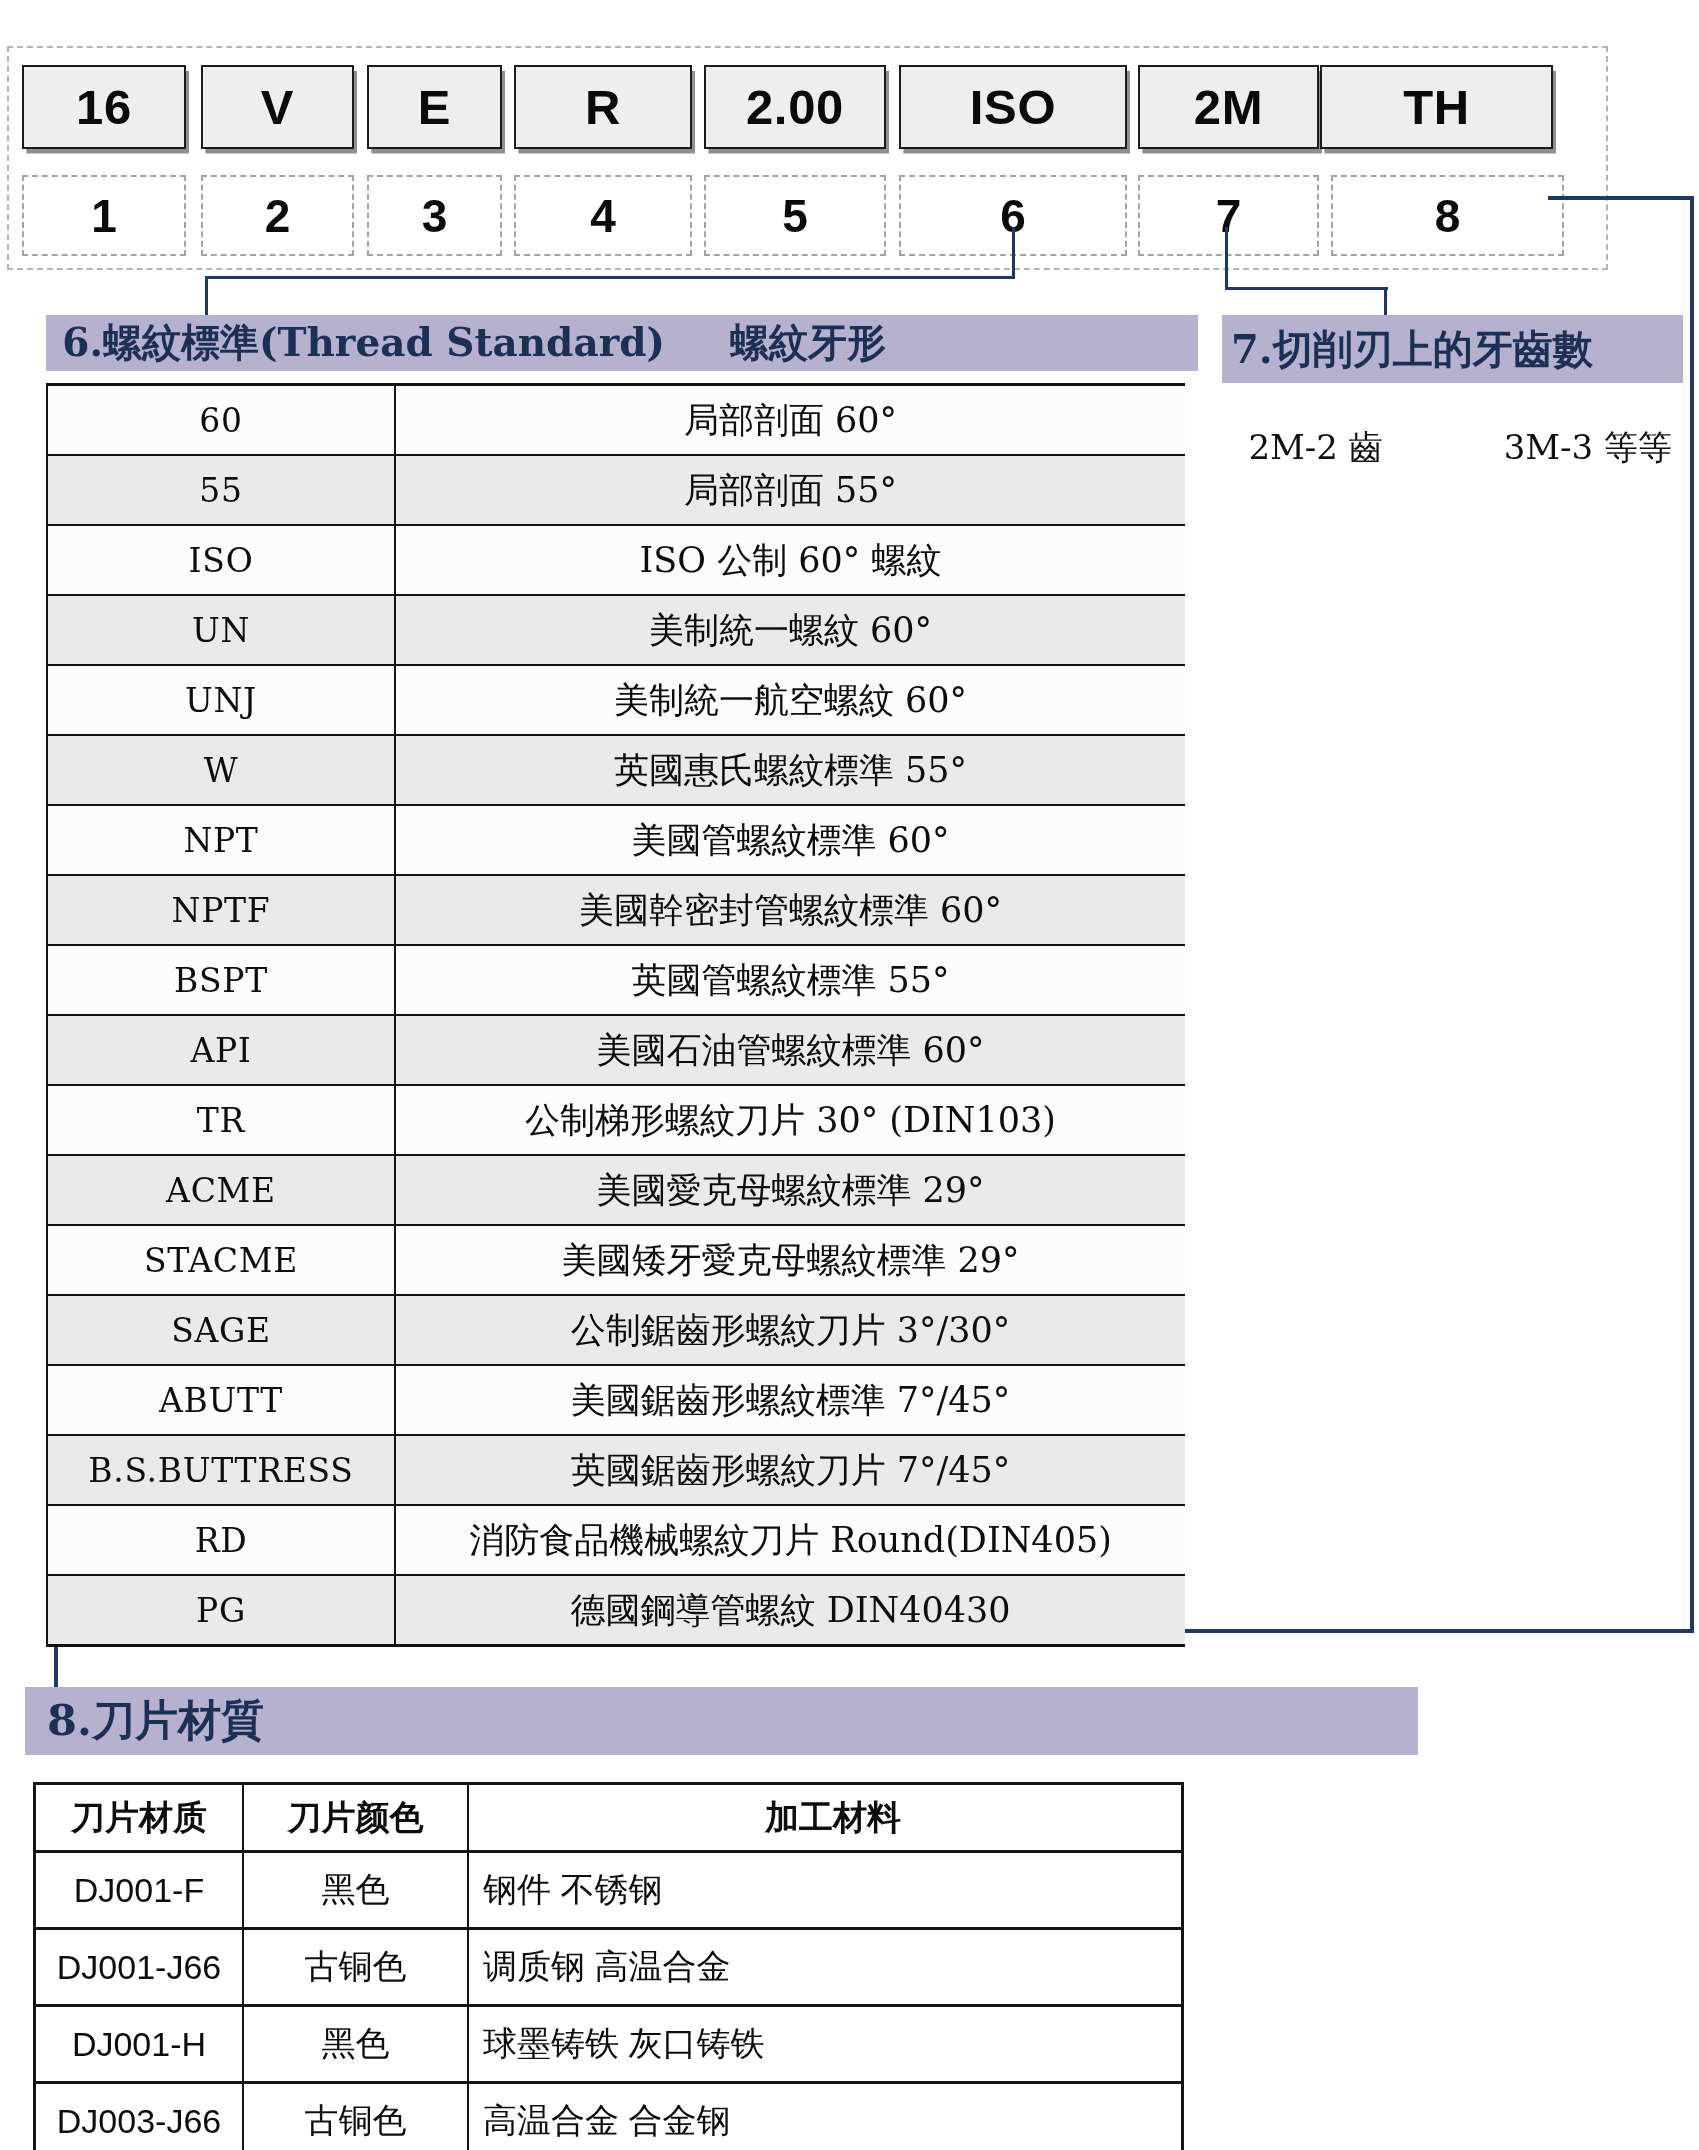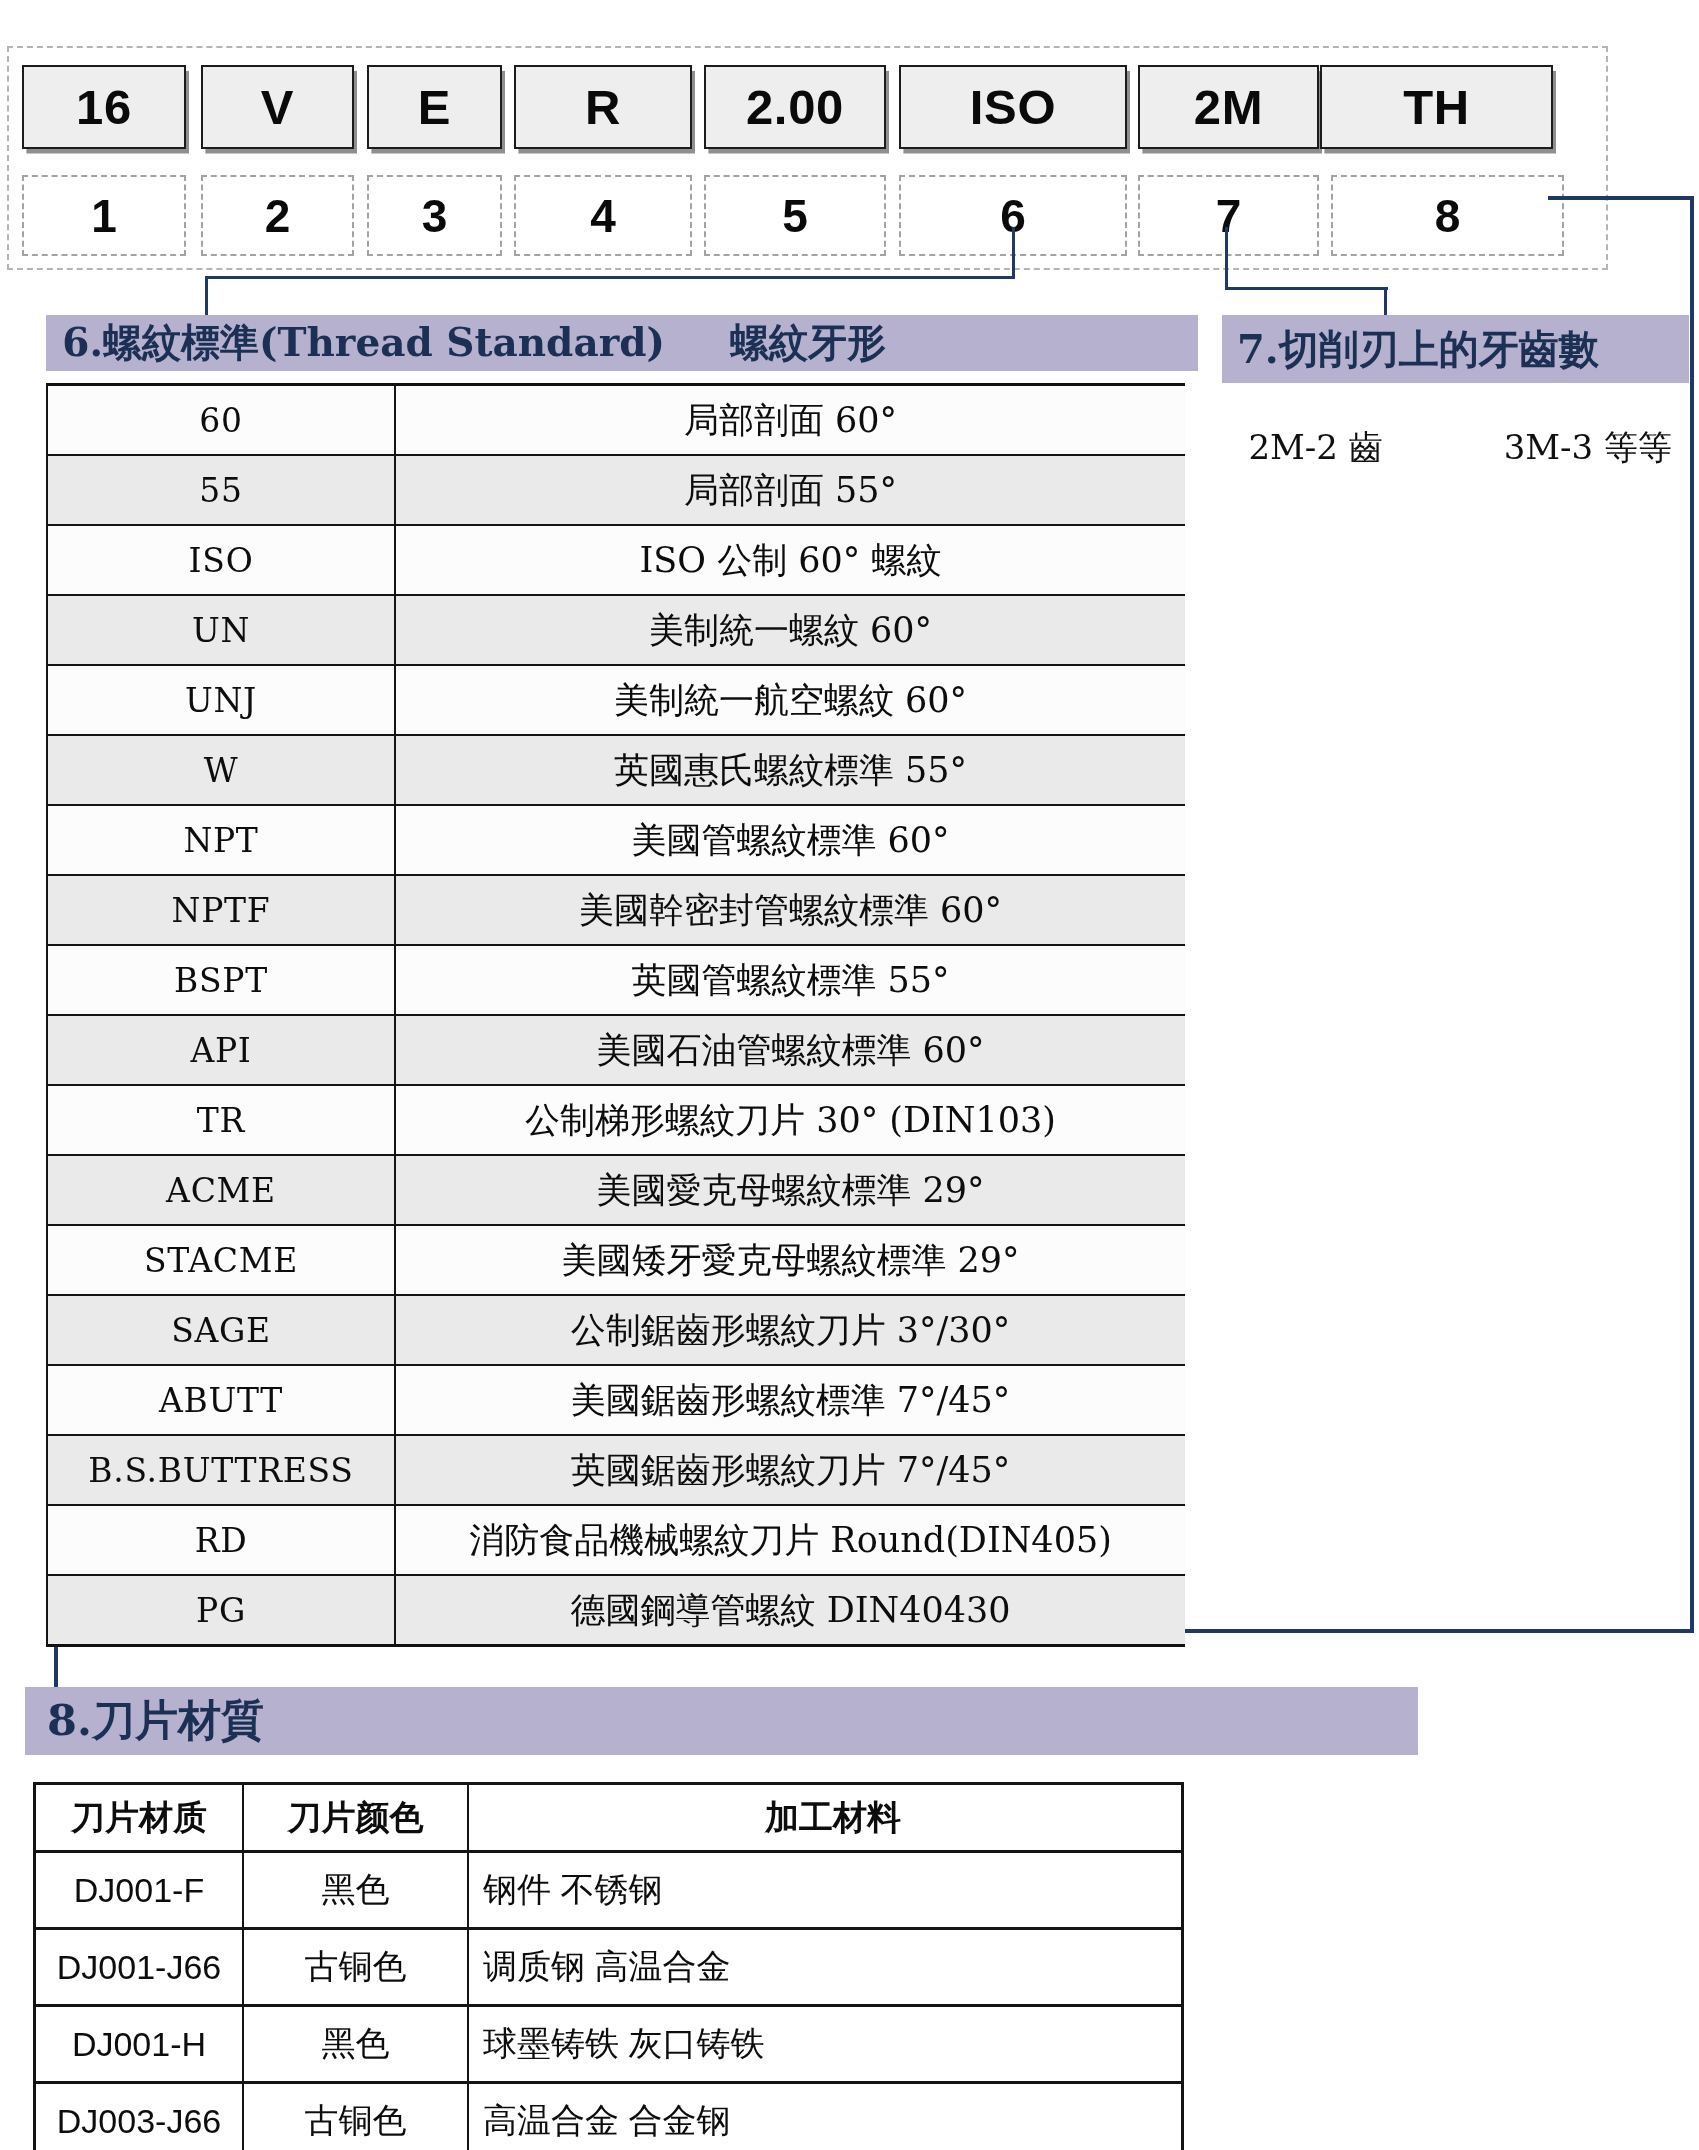"7.切削刃上的牙齒數" .band7 { padding-left: 15px -> 9px }
